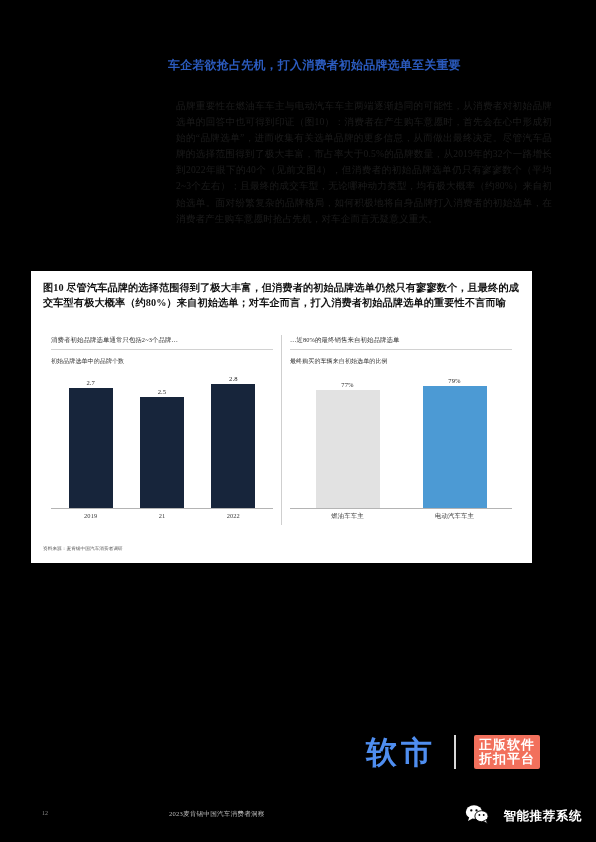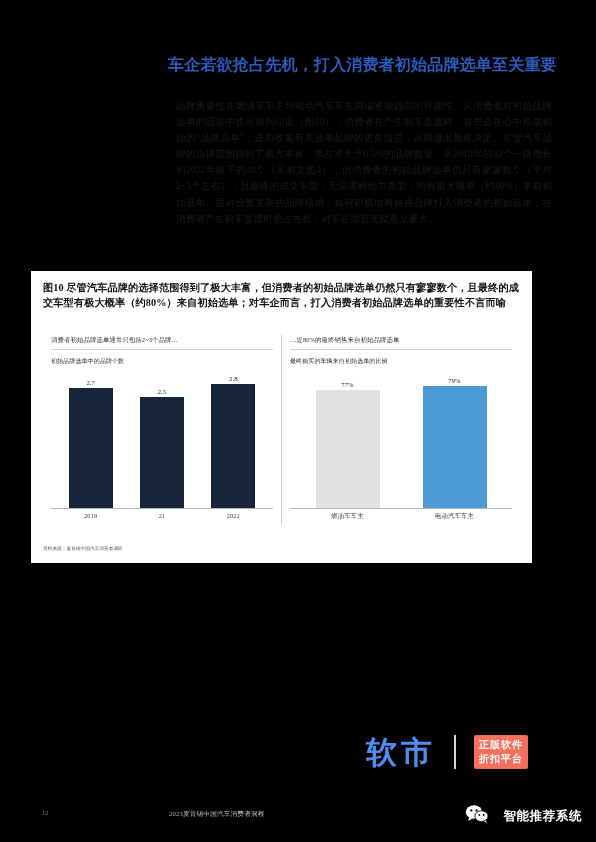"车企若欲抢占先机，打入消费者初始品牌选单至关重要" .article-heading { font-size: 16px -> 12px }
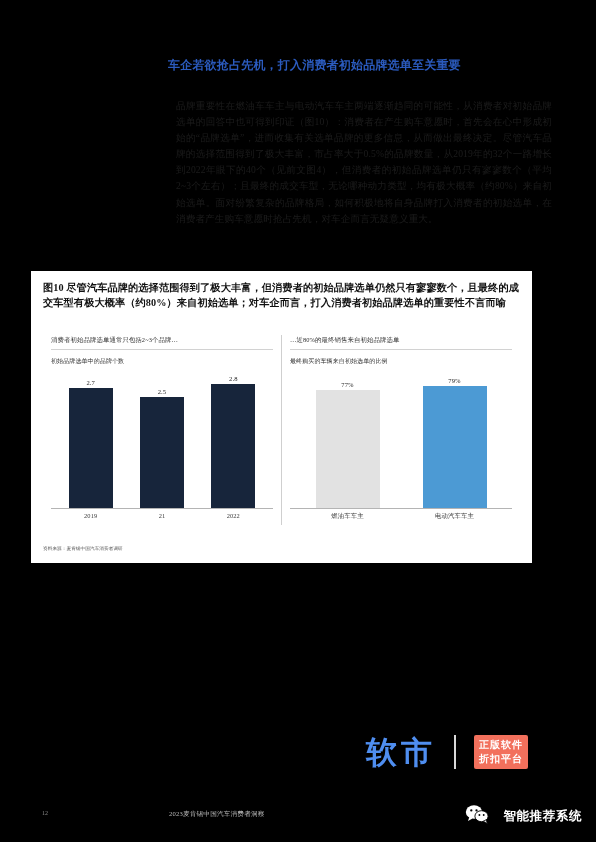"正版软件" .wm-badge { font-size: 10px -> 13px }
